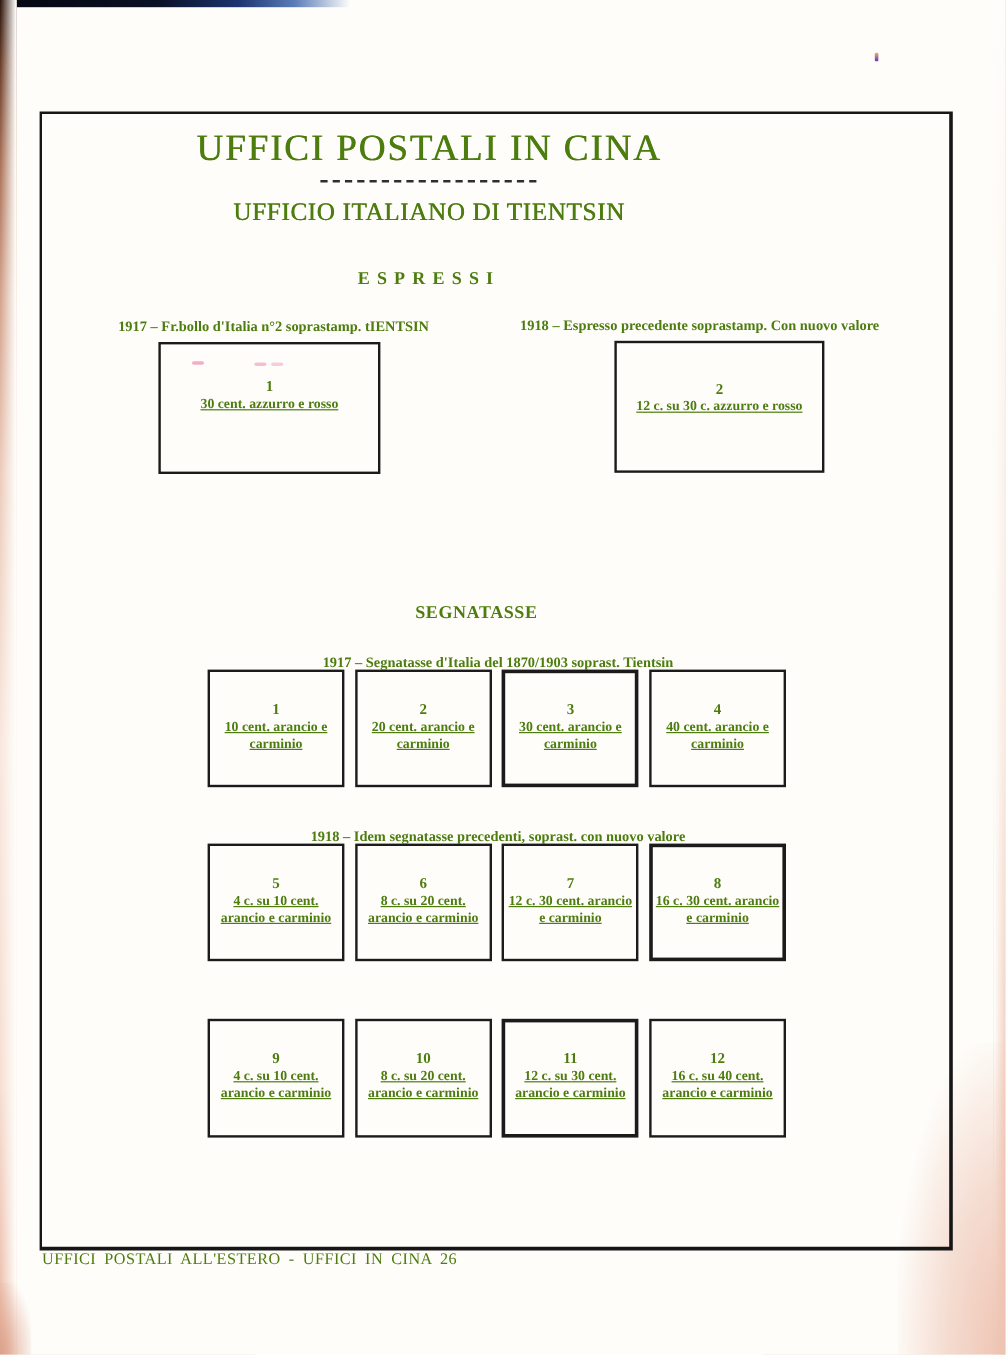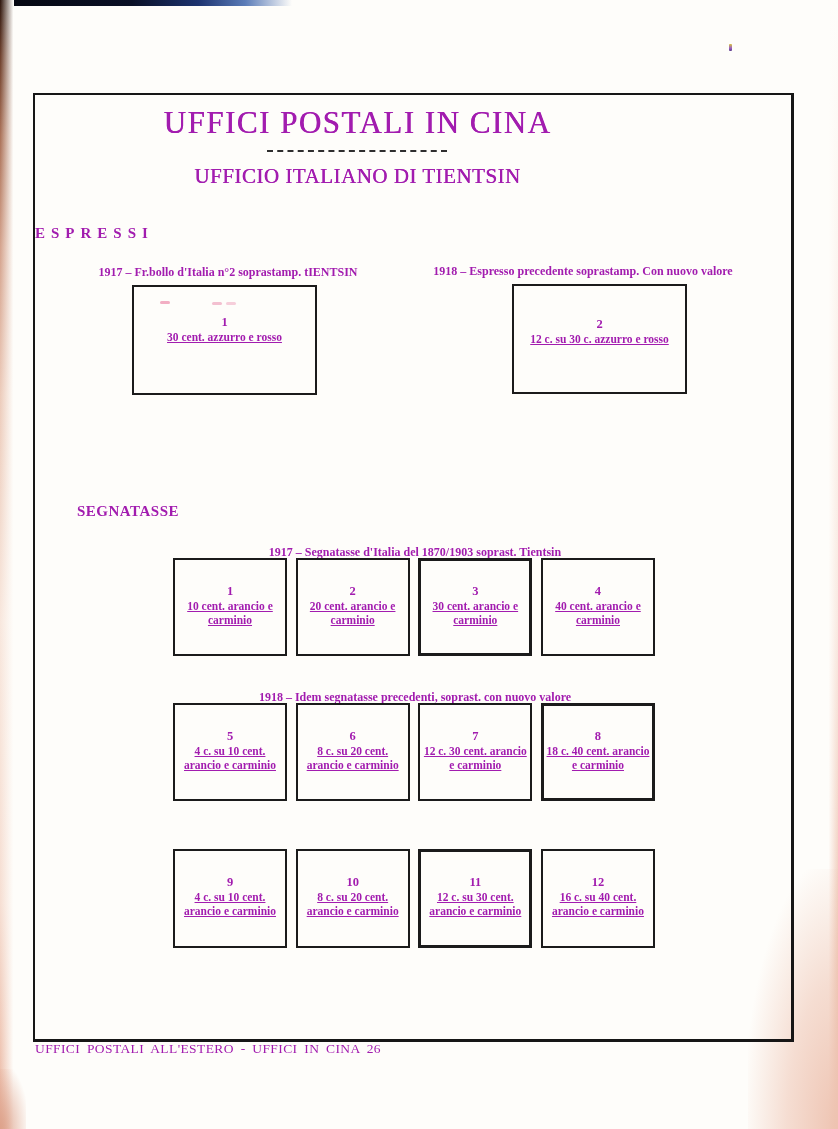"UFFICI POSTALI IN CINA" .page { color: #a21caf -> #4d7c0f }
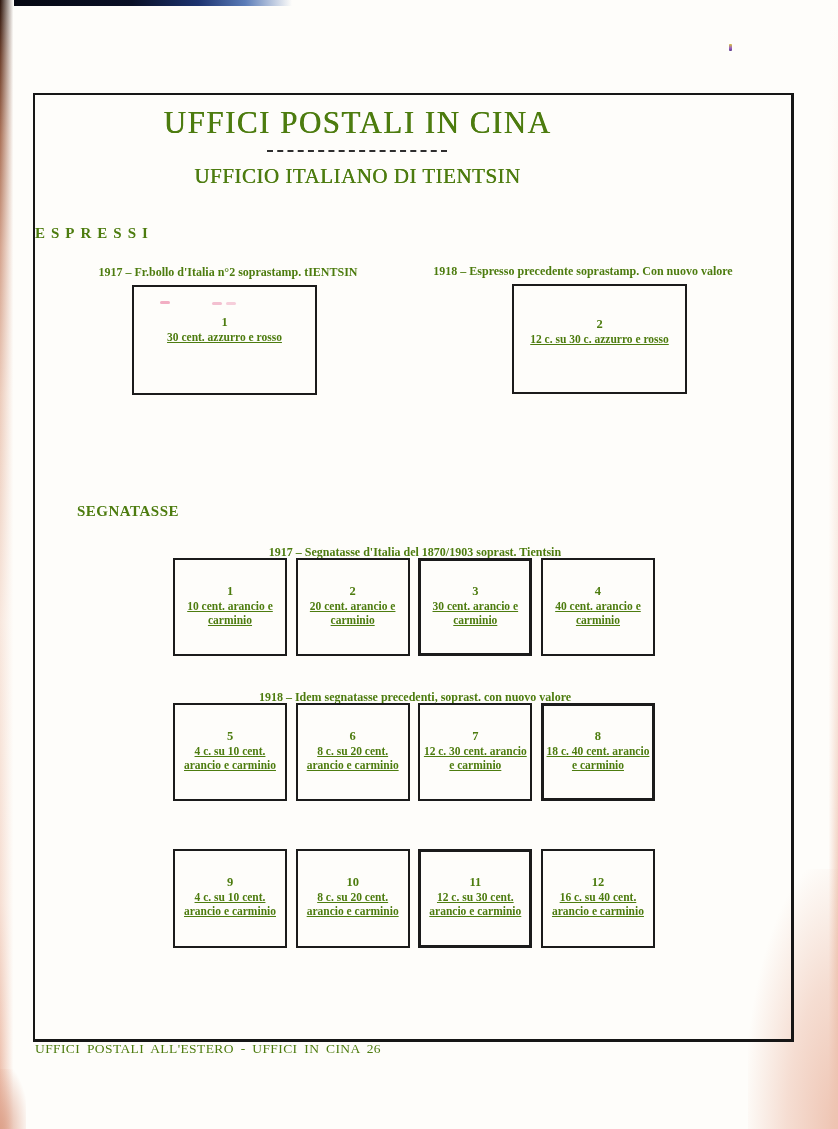"ESPRESSI" .h-section { text-align: none -> center }
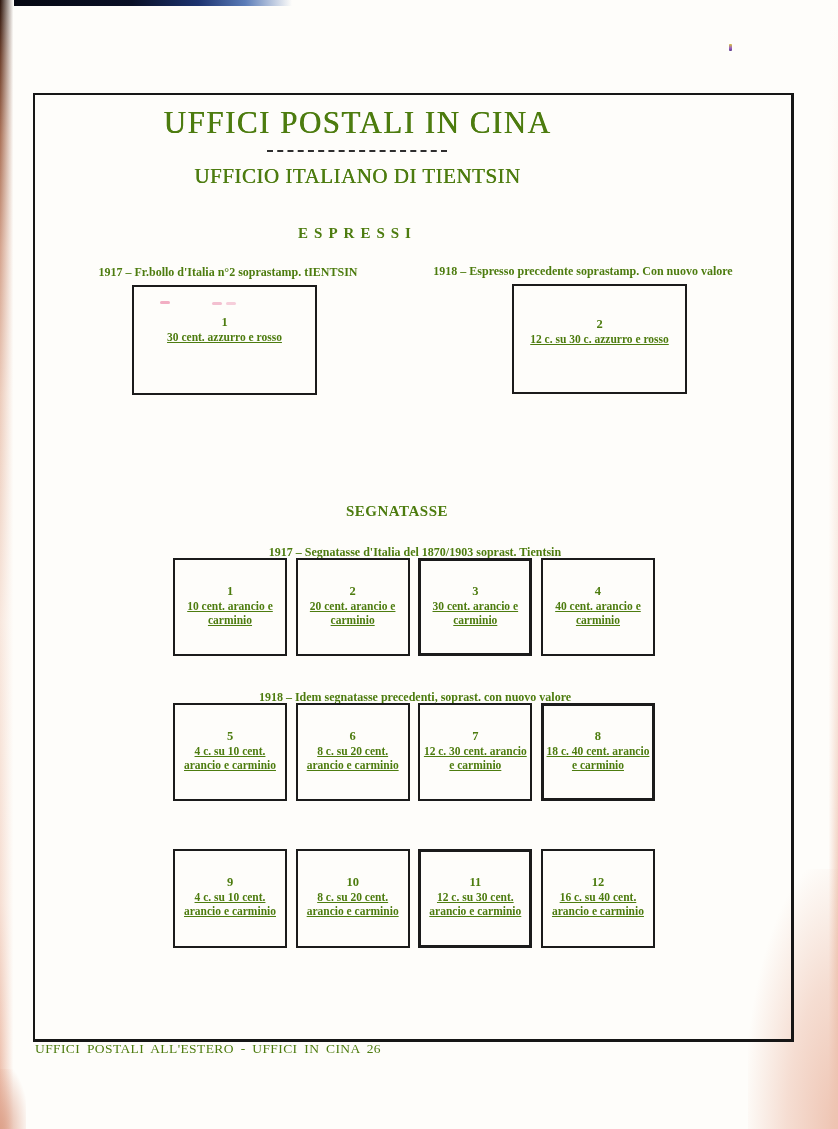"18 c. 40 cent. arancio" div.line { text: 18 c. 40 -> 16 c. 30 }
